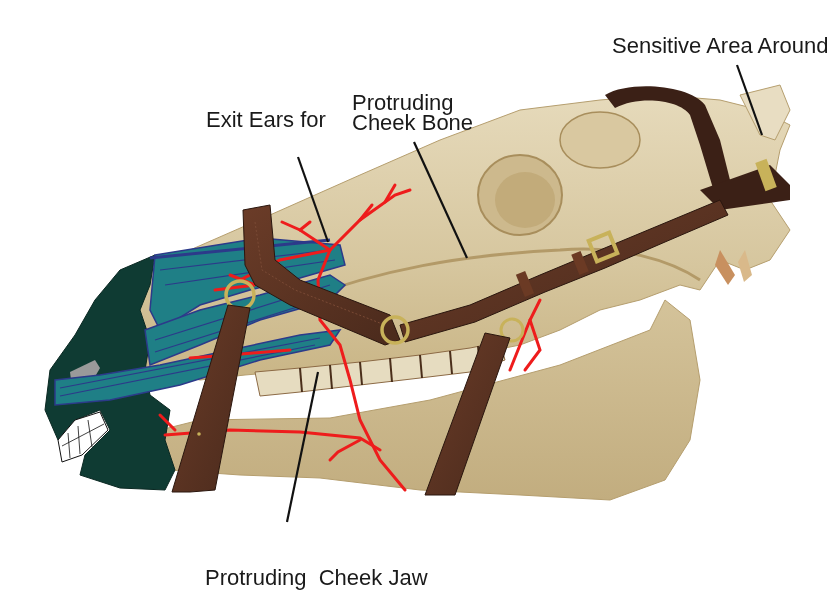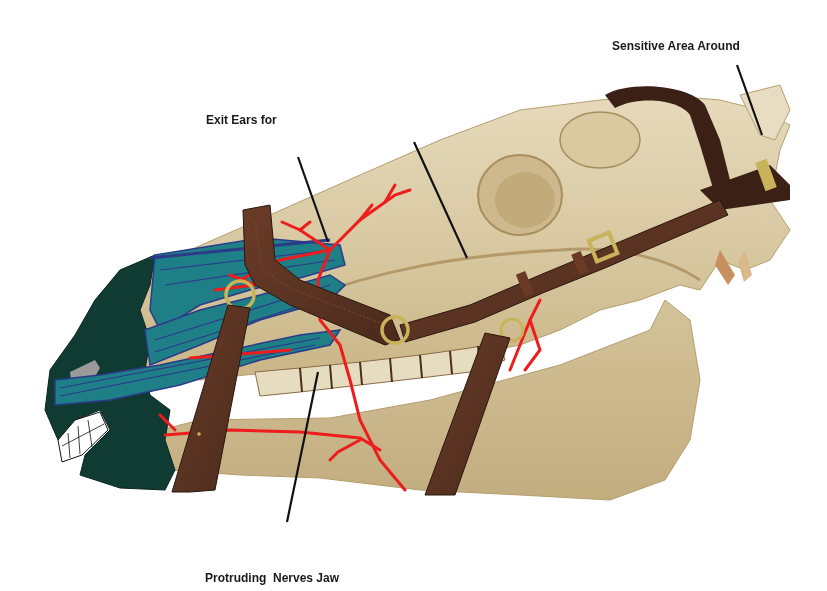"Sensitive Area Around" .label { font-size: 12px -> 22px; font-weight: bold -> normal }
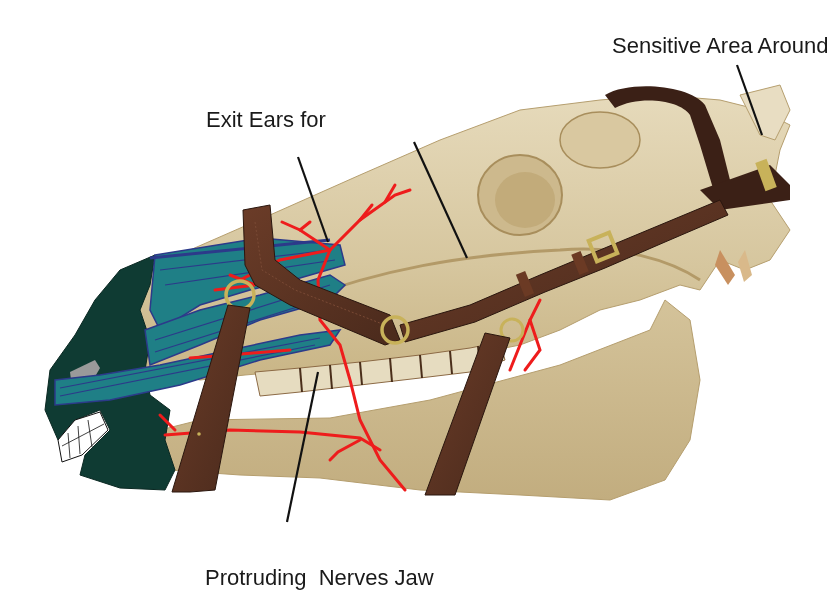"Protruding" div.label { html: none -> <div> <span>Protruding</span> <span>Cheek Bone</span> </div> }
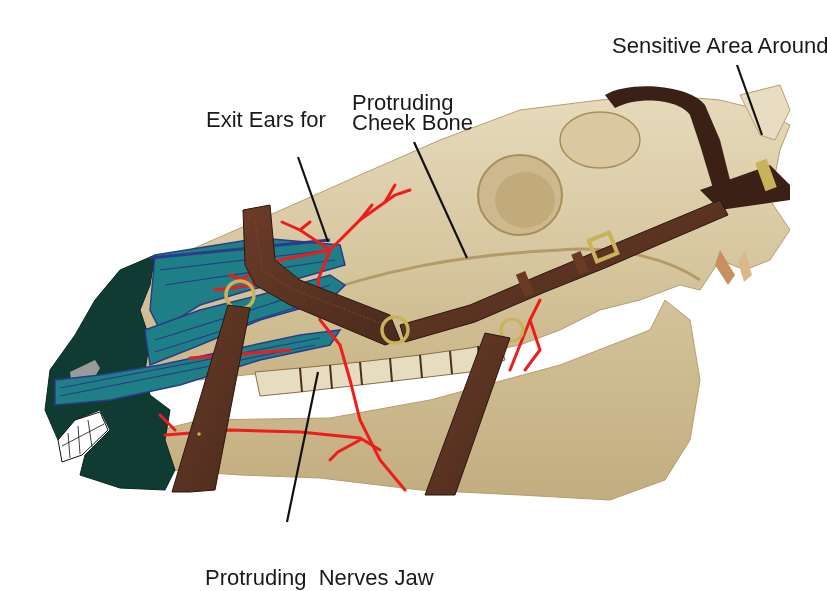"Protruding Nerves Jaw" span { text: Nerves -> Cheek }
